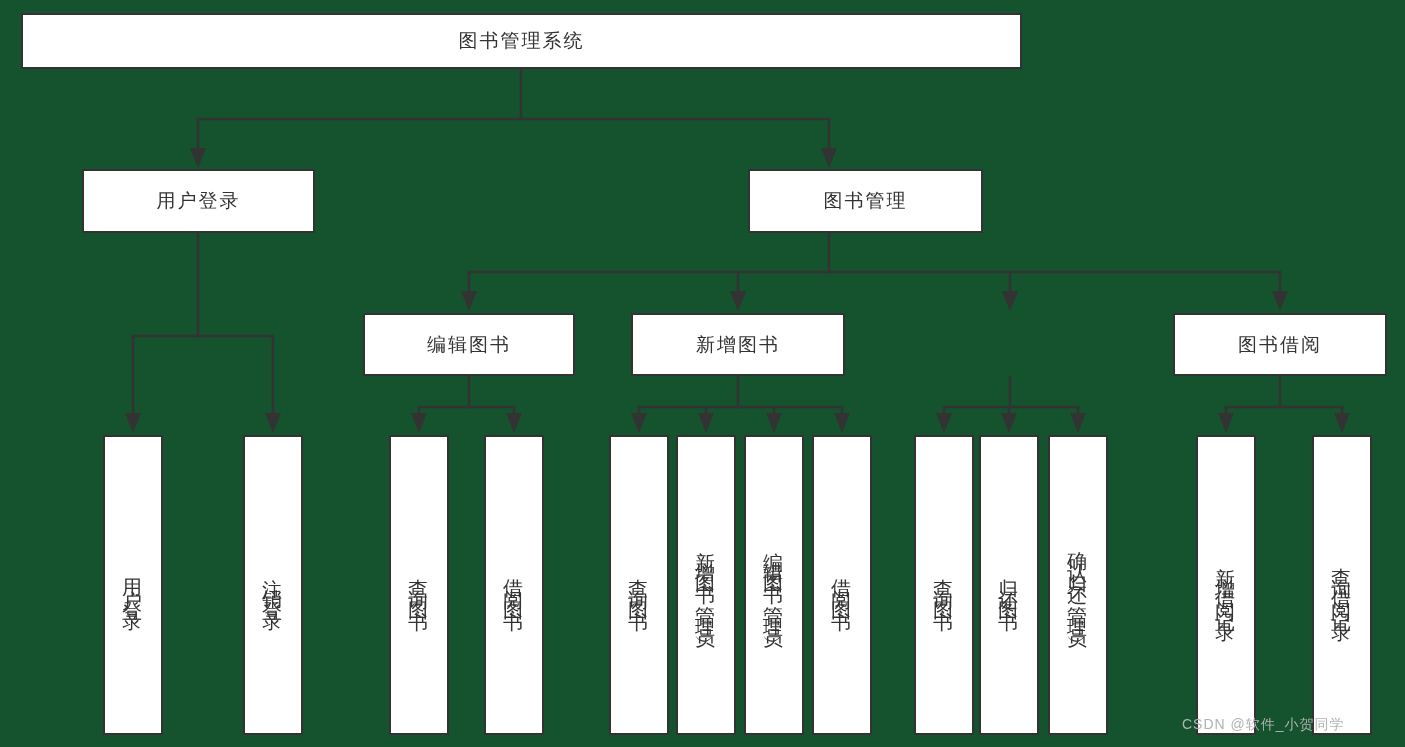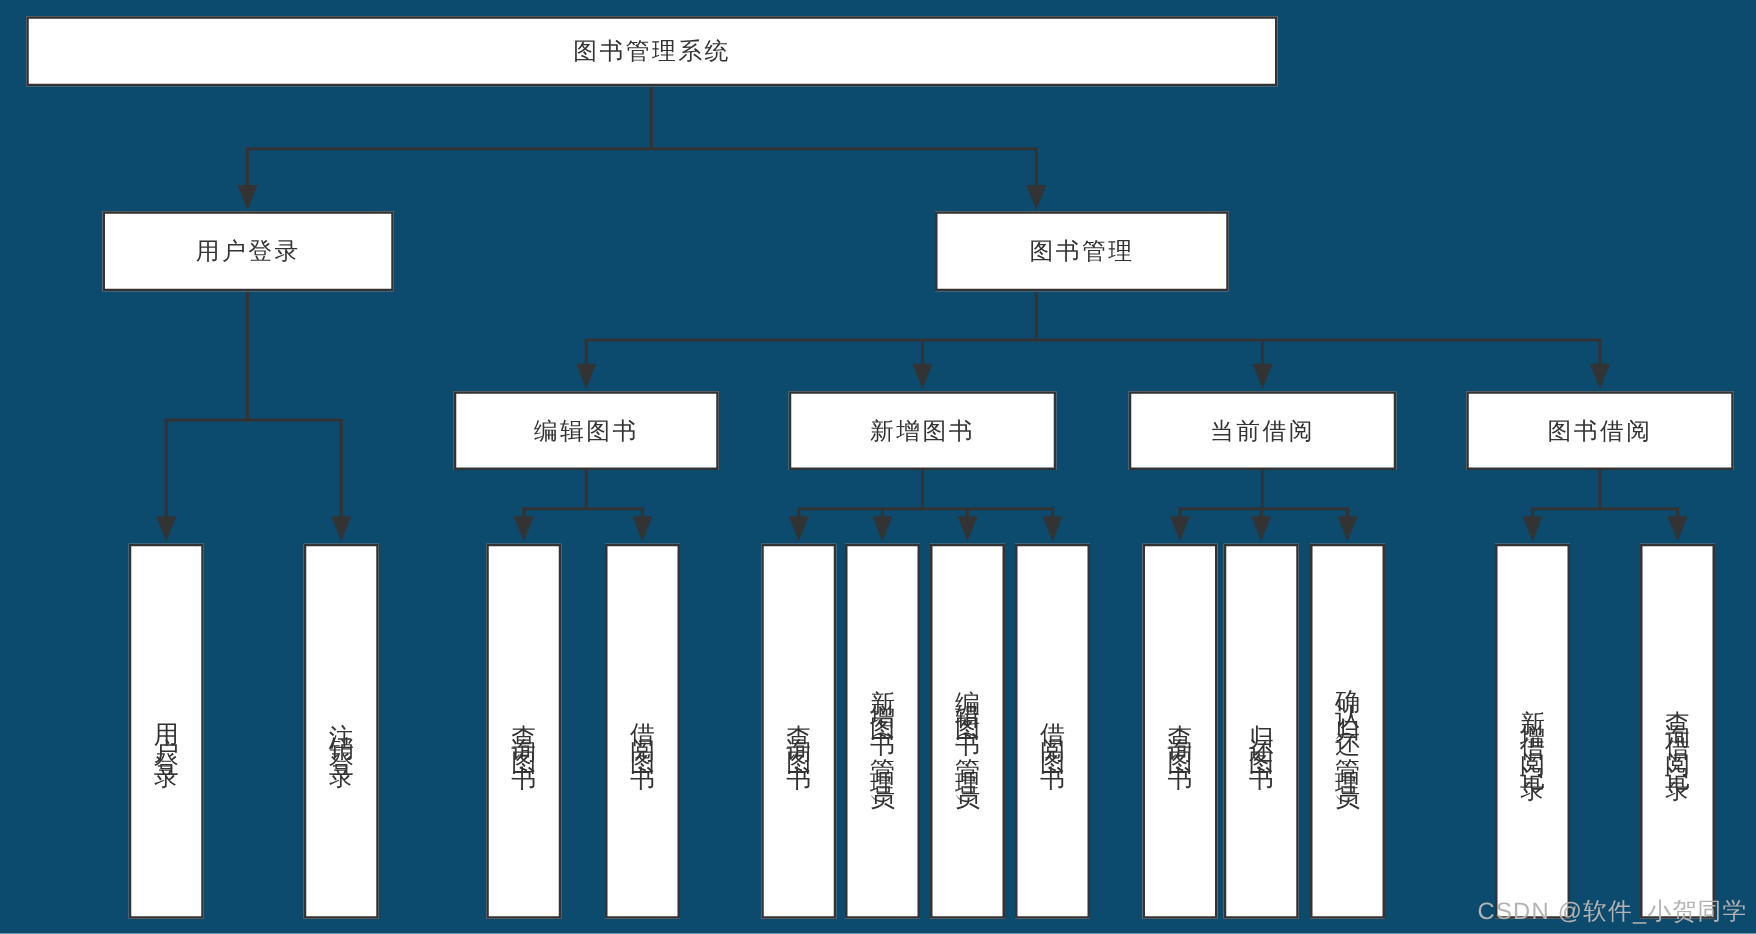"图书管理系统" .stage { background: #0c4a6e -> #14532d }
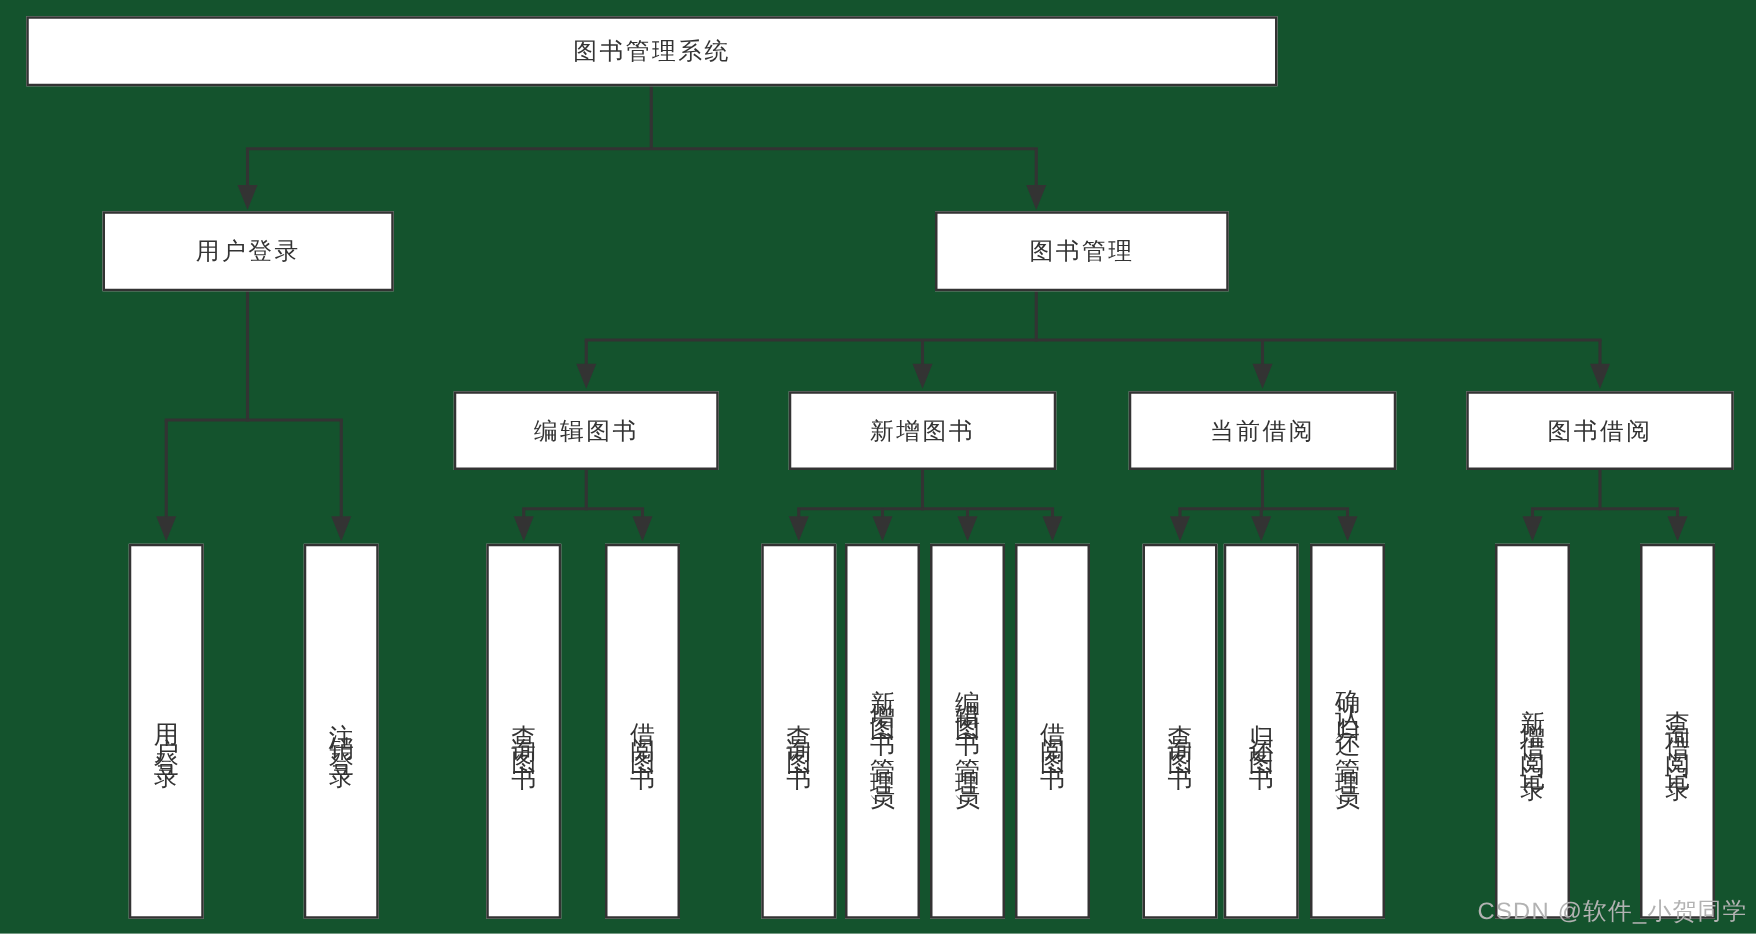"当前借阅" div.box { html: <div>当前借阅</div> -> none }
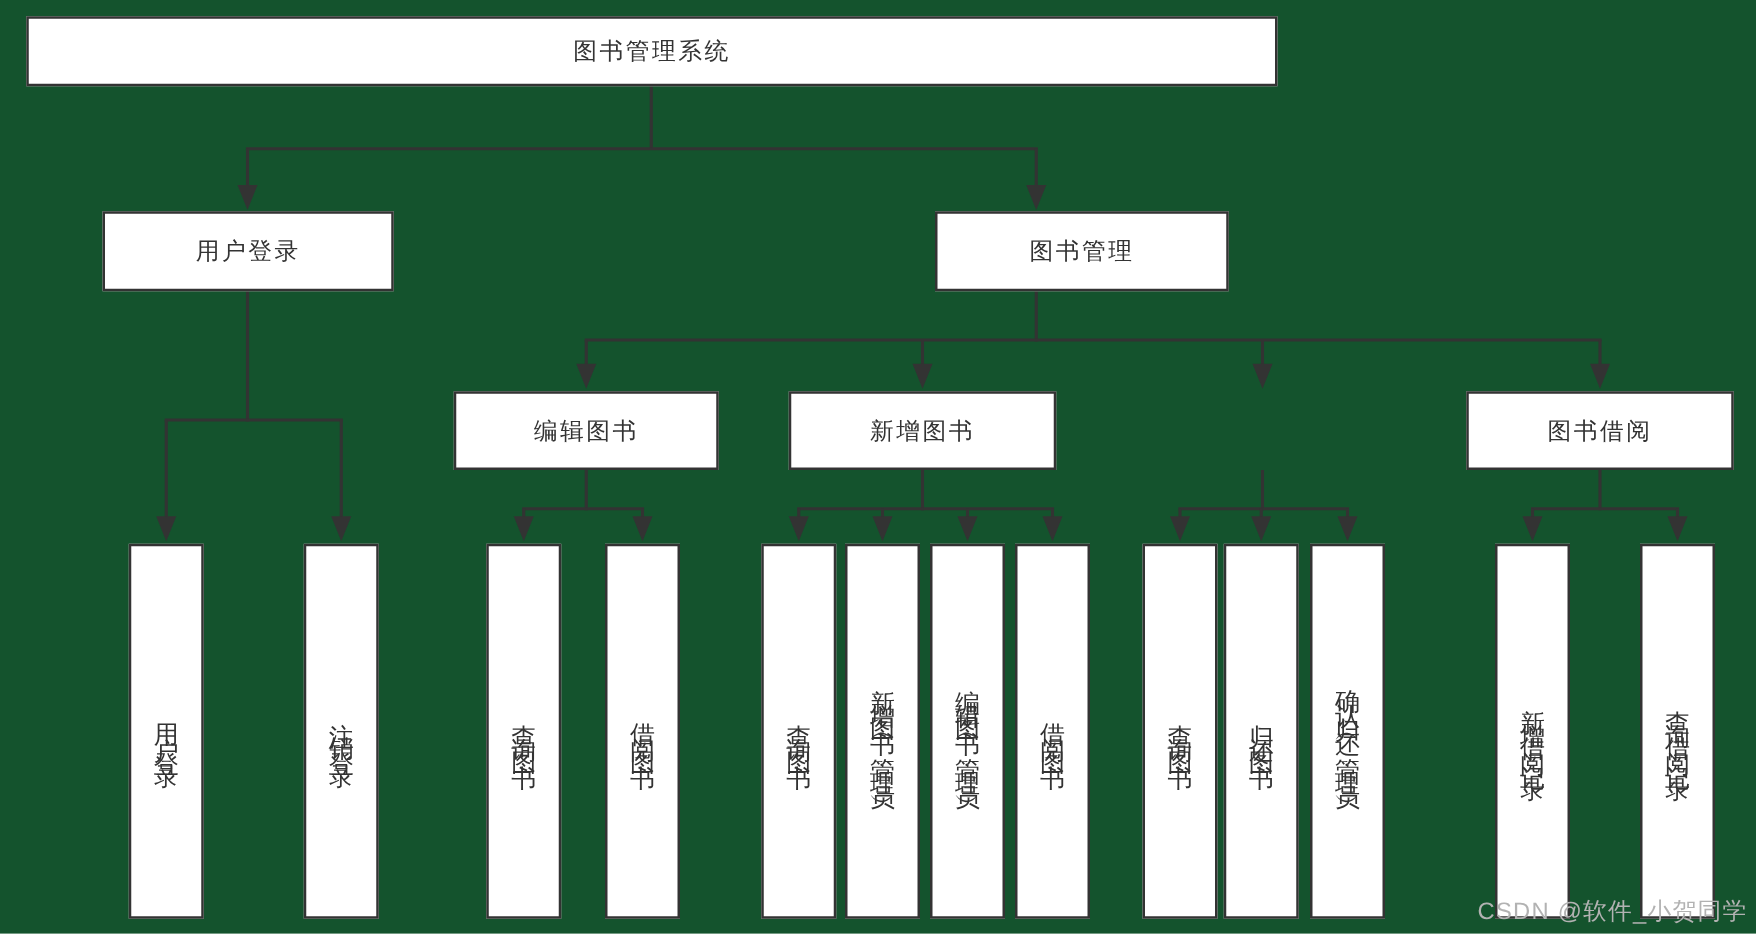"CSDN @软件_小贺同学" .watermark { font-size: 19px -> 14px }
